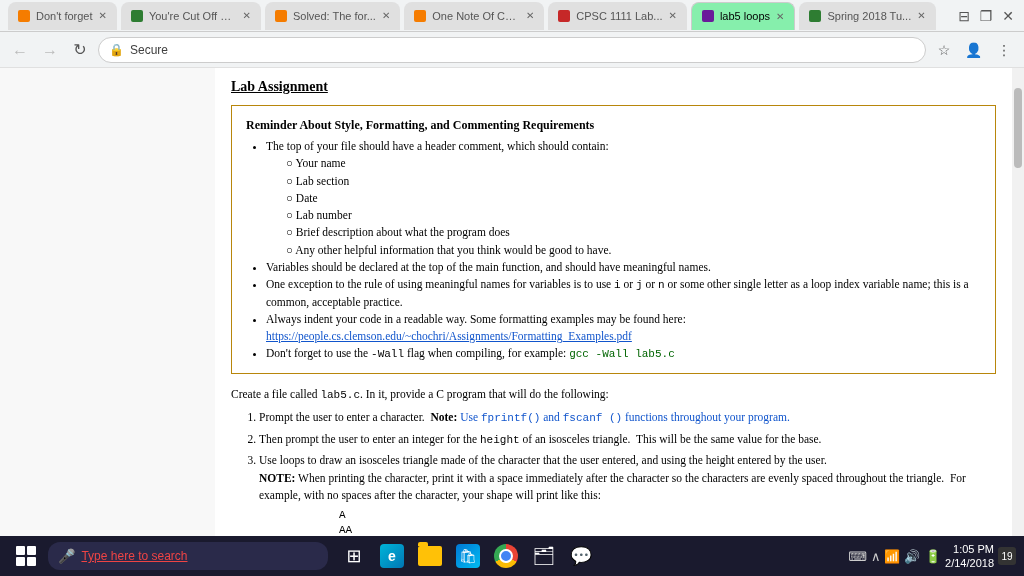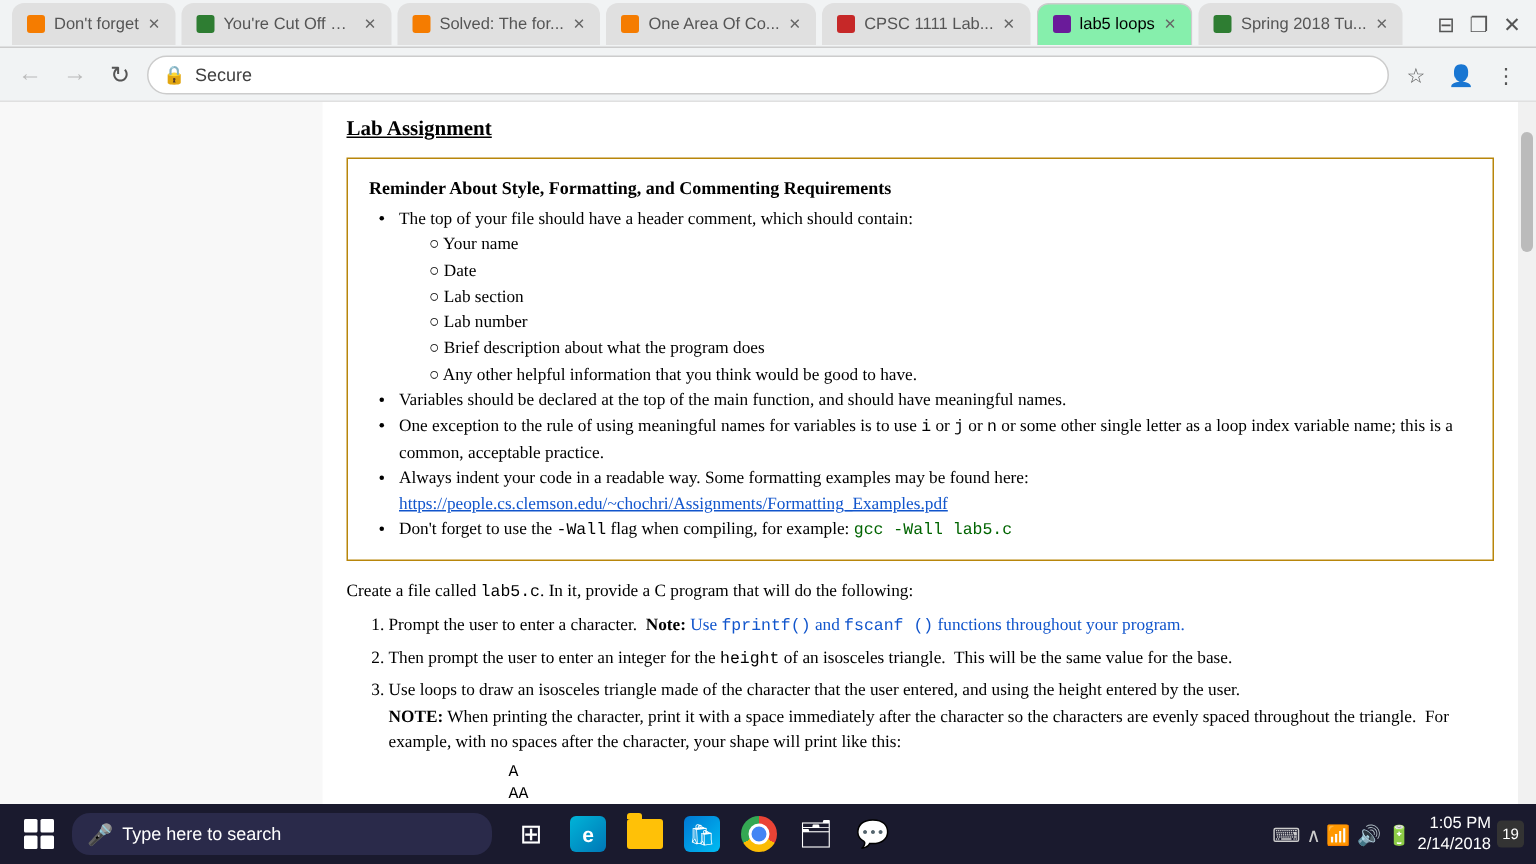"One Area Of Co..." span { text: Area -> Note }
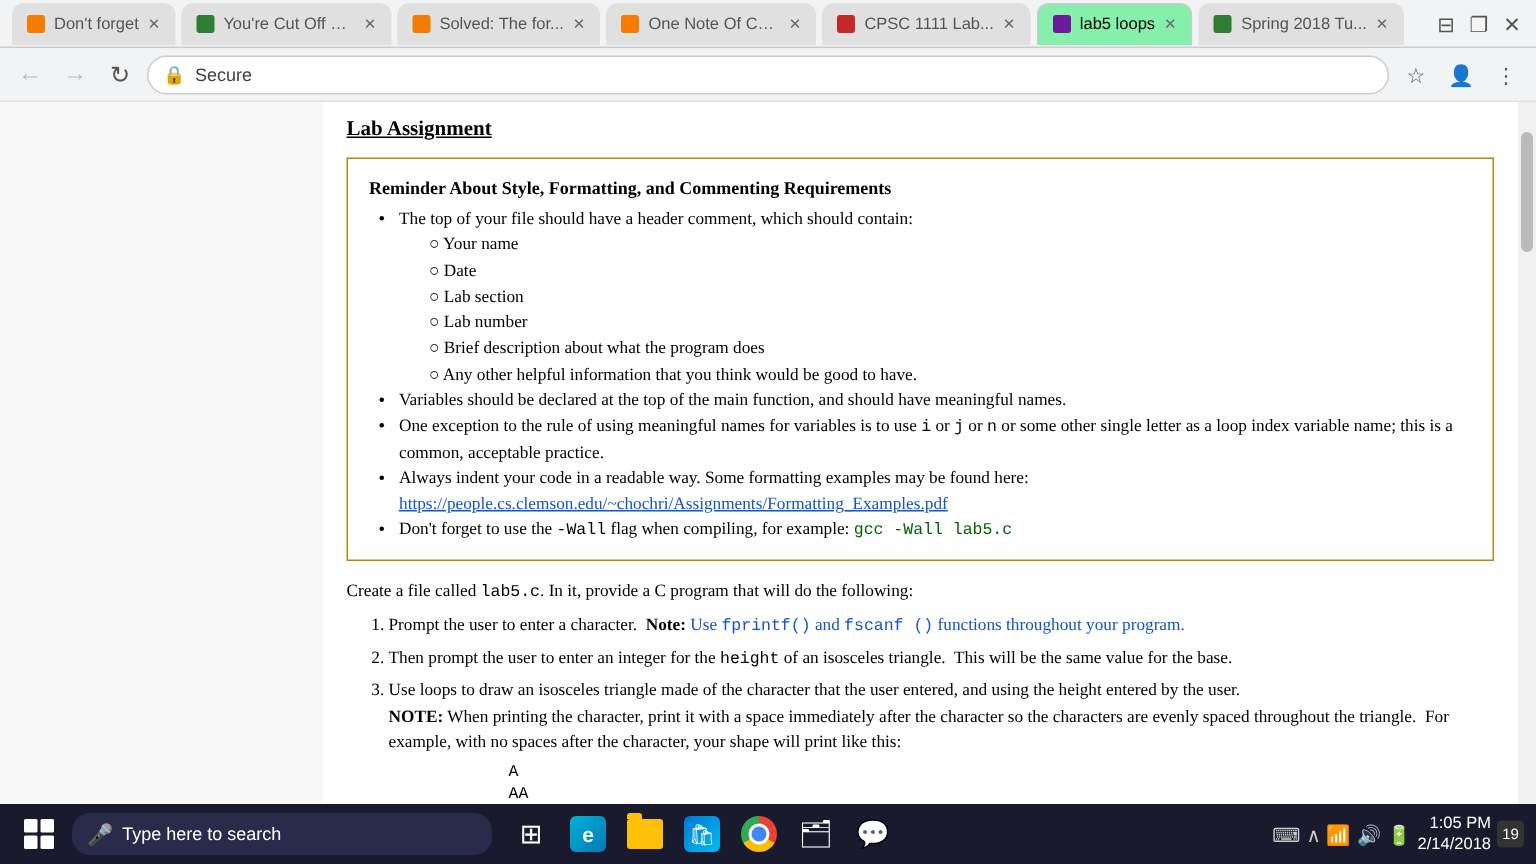"Date" li { order: before "Lab section" -> after "Lab section" }
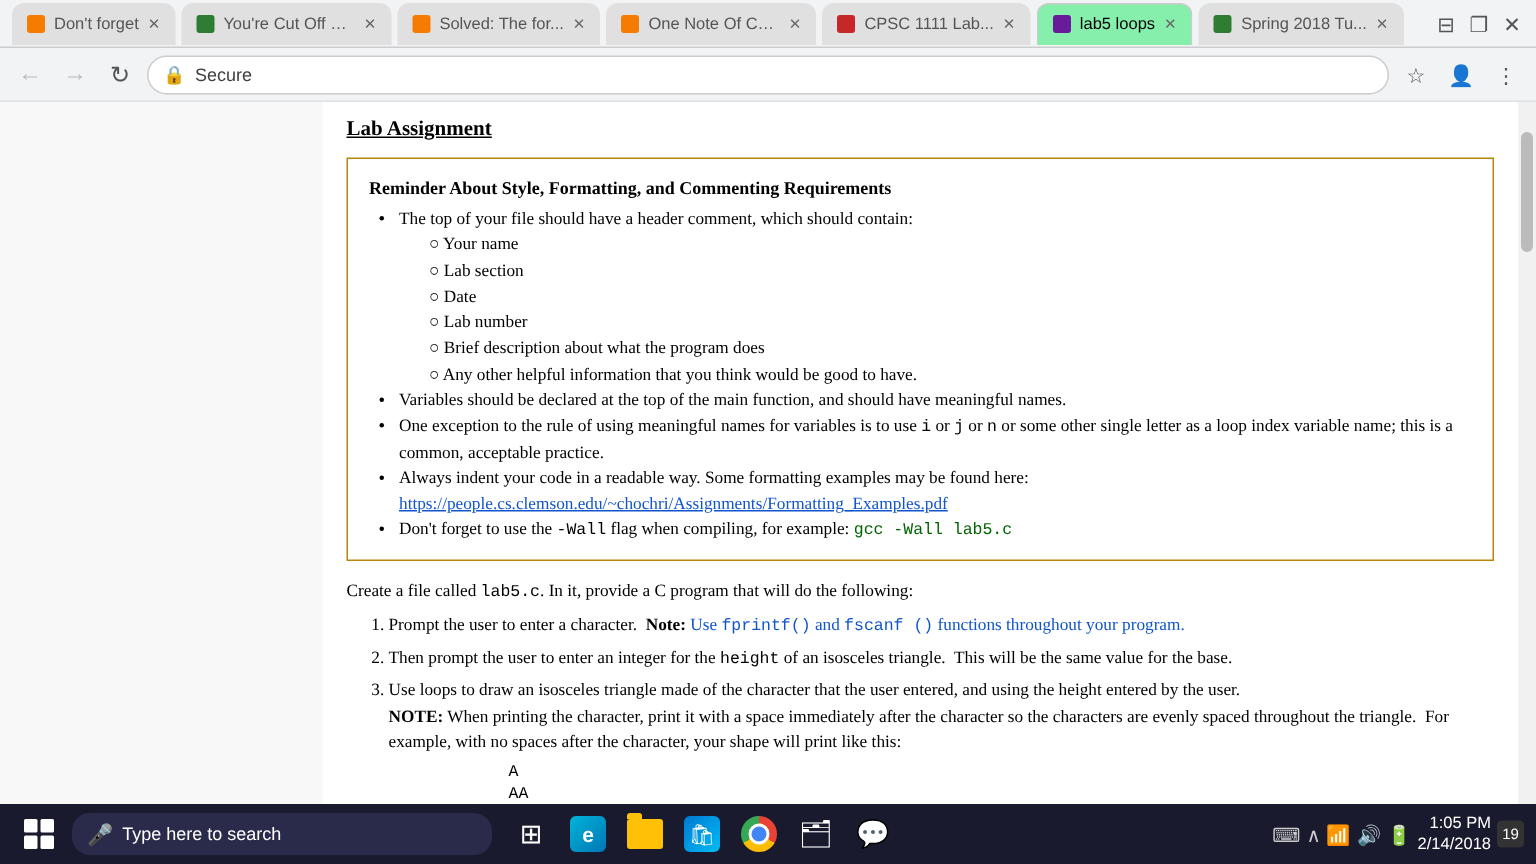"Type here to search" .search-text { color: #ffffff -> #ef4444; text-decoration: none -> underline }
